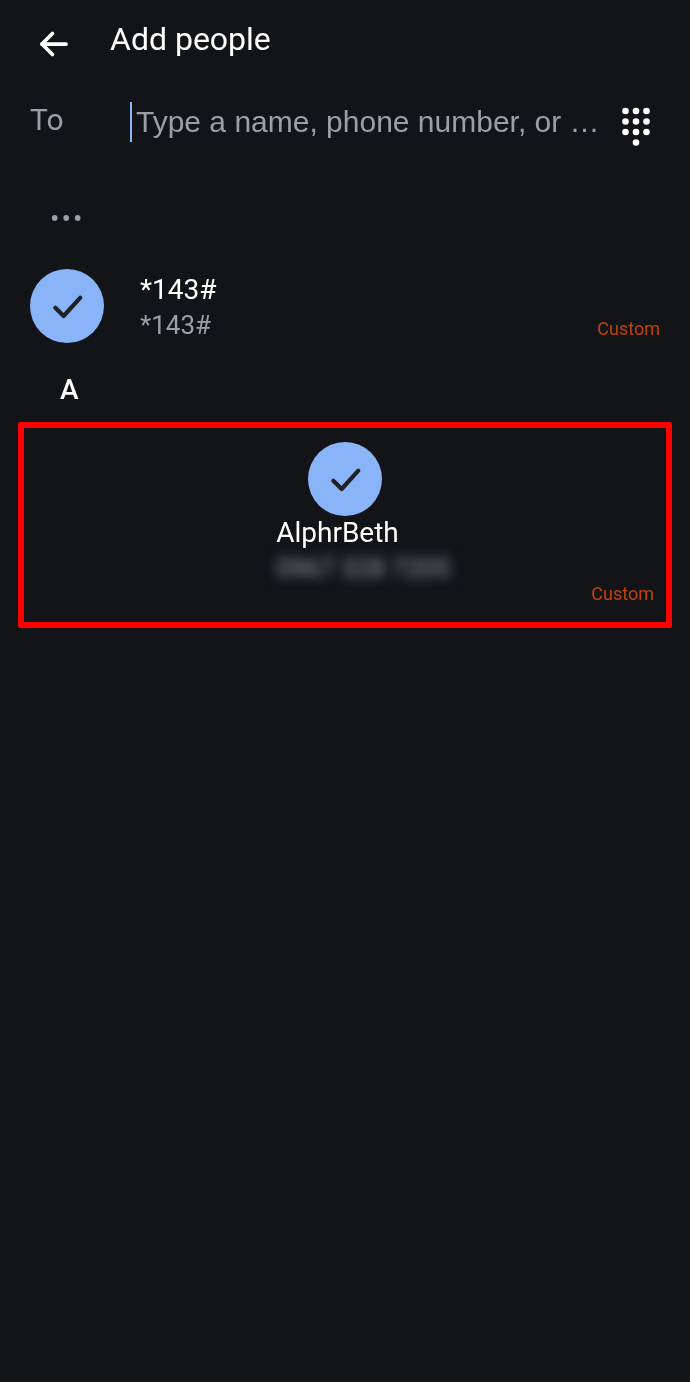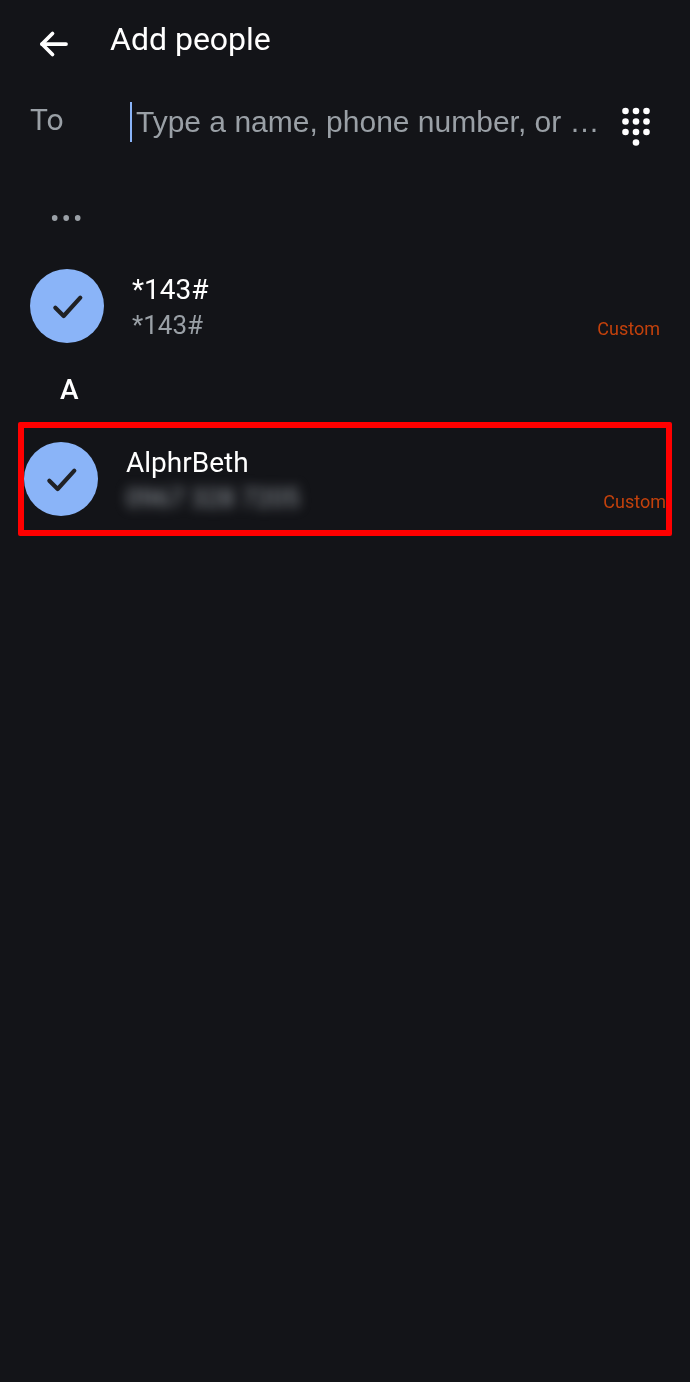"*143#" .contact-info { margin-left: 28px -> 36px }
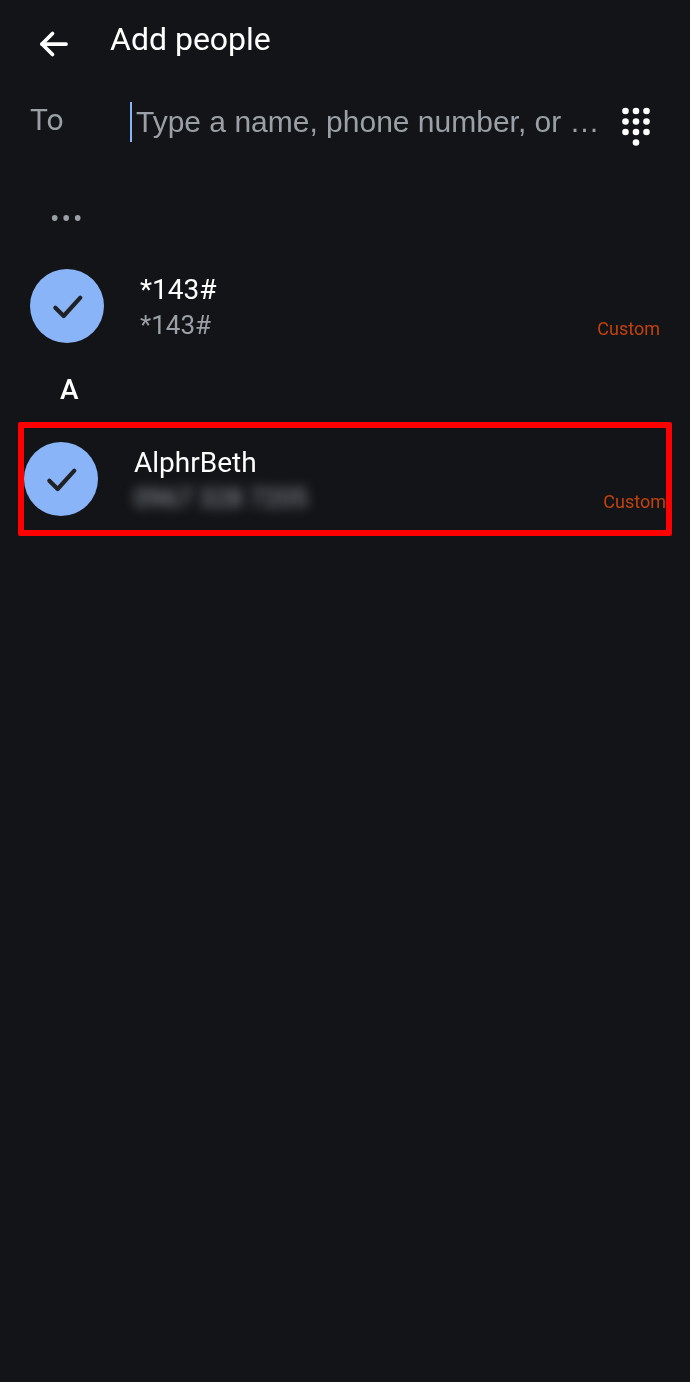"AlphrBeth" .highlight-box .contact-row { flex-direction: none -> column; padding: 14px 0 -> 14px 12px }
